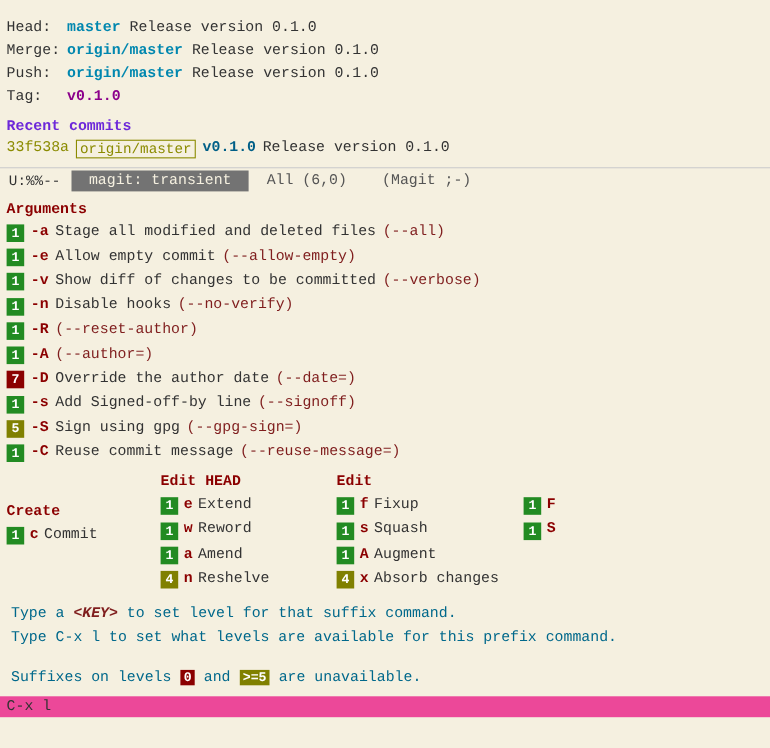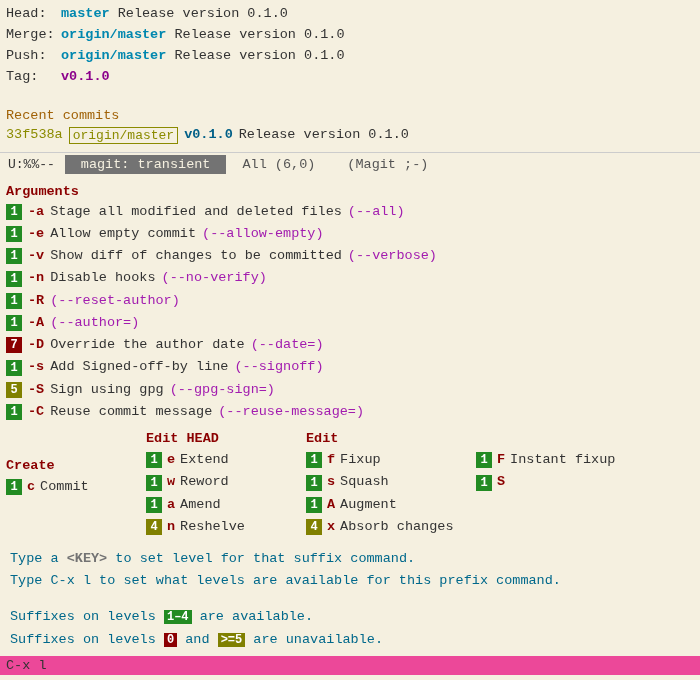"Head:" .top-section { padding: 4px 6px 2px 6px -> 16px 6px 2px 6px }
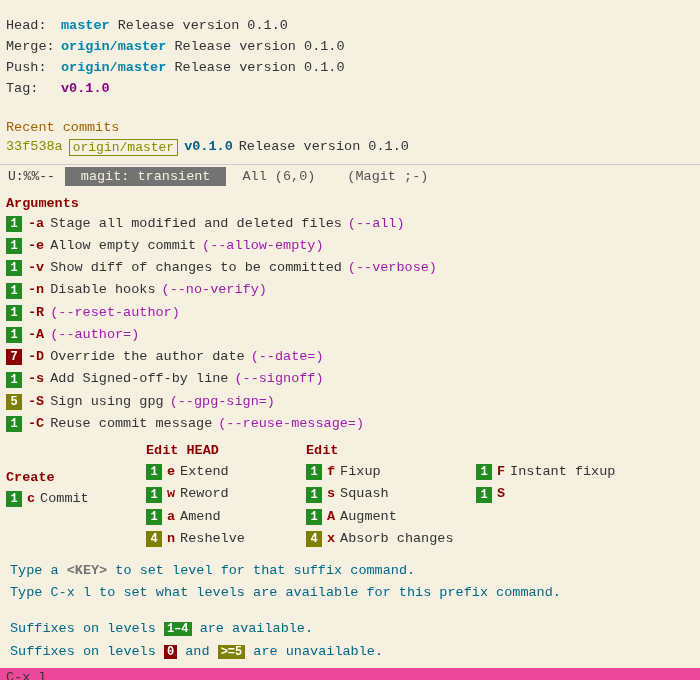"Recent commits" .recent-commits-header { color: #a16207 -> #6d28d9; font-weight: normal -> bold; margin-top: 12px -> none }
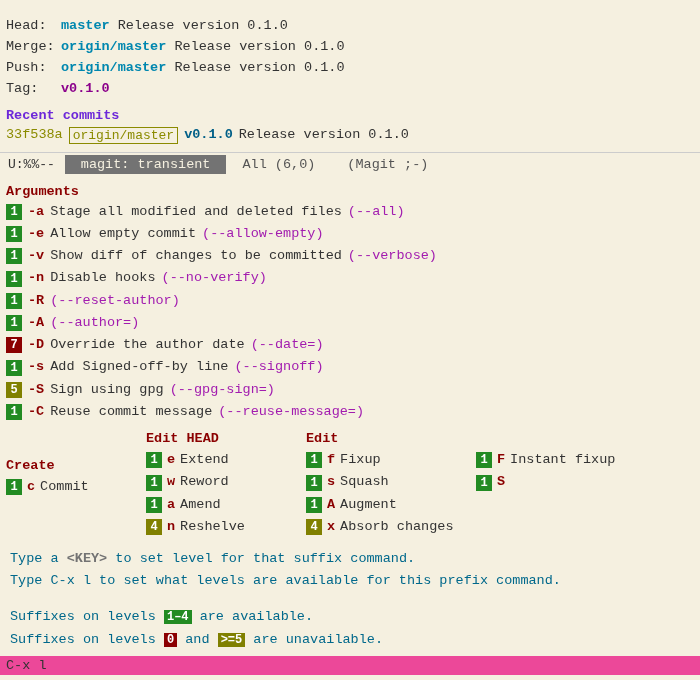"(--all)" .arg-option { color: #a21caf -> #7f1d1d }
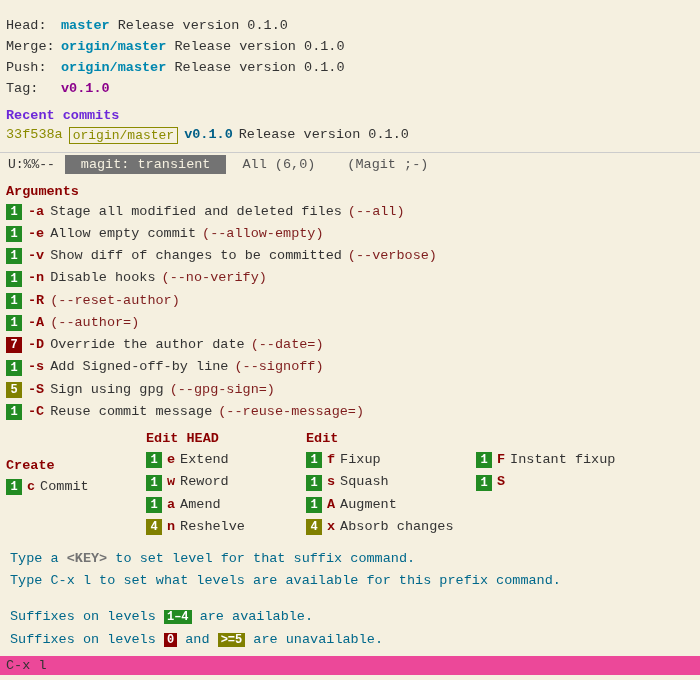"Instant fixup" span.cmd-label { html: <span>Instant fixup</span> -> none }
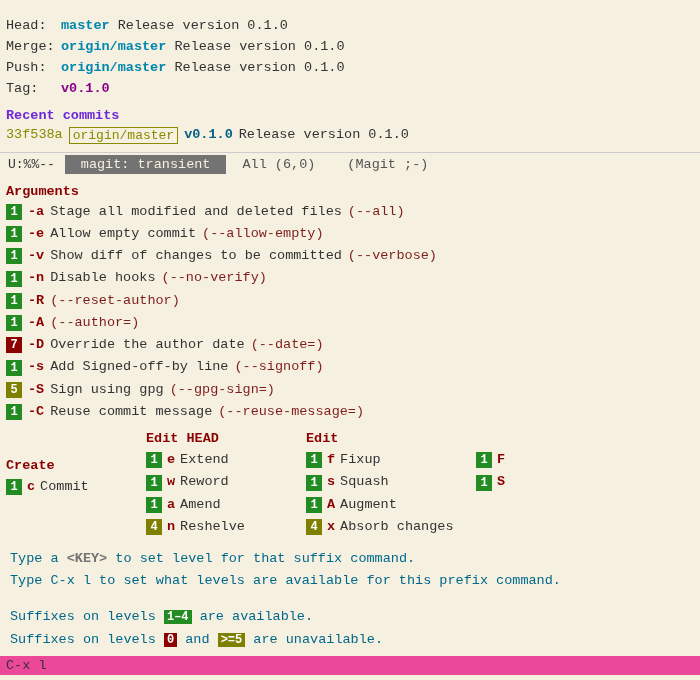"<KEY>" .info-key { color: #737373 -> #7f1d1d; font-style: none -> italic }
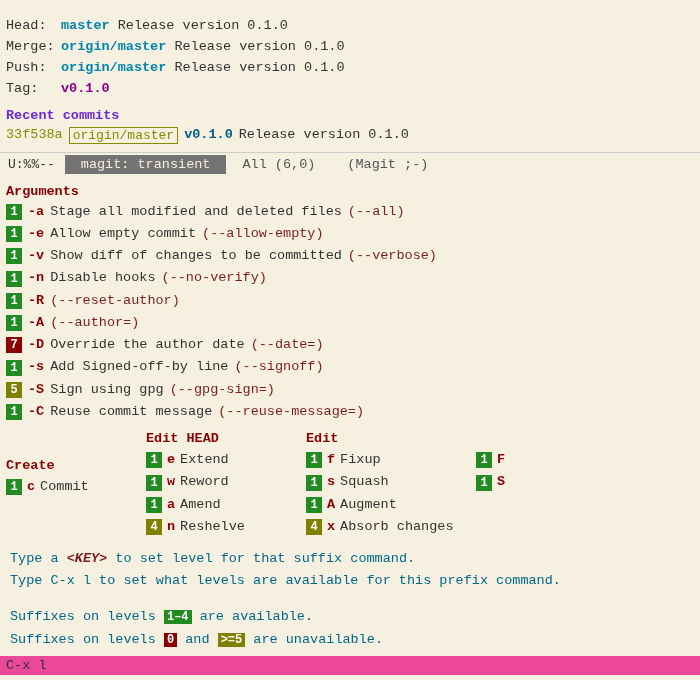"Suffixes on levels 1–4 are" div.suffix-line { html: <div> Suffixes on levels <span>1–4</span> are available. </div> -> none }
